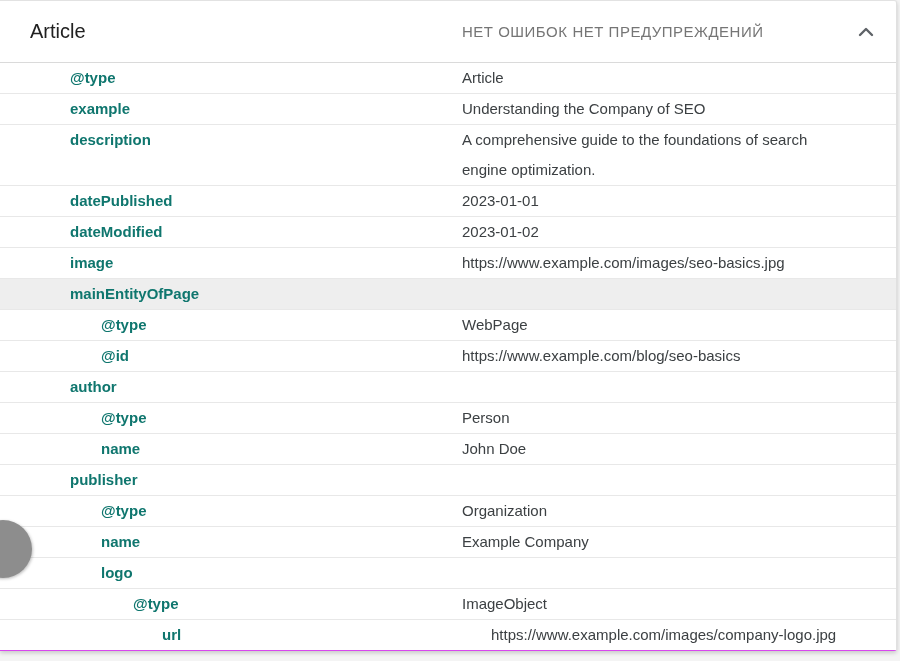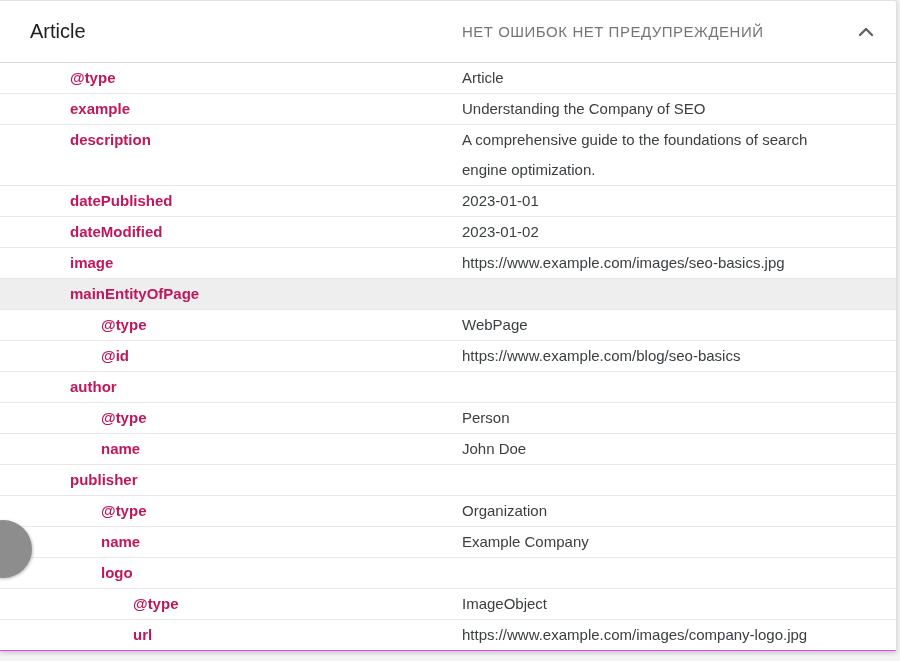"@type" .key-cell { color: #be185d -> #0f766e }
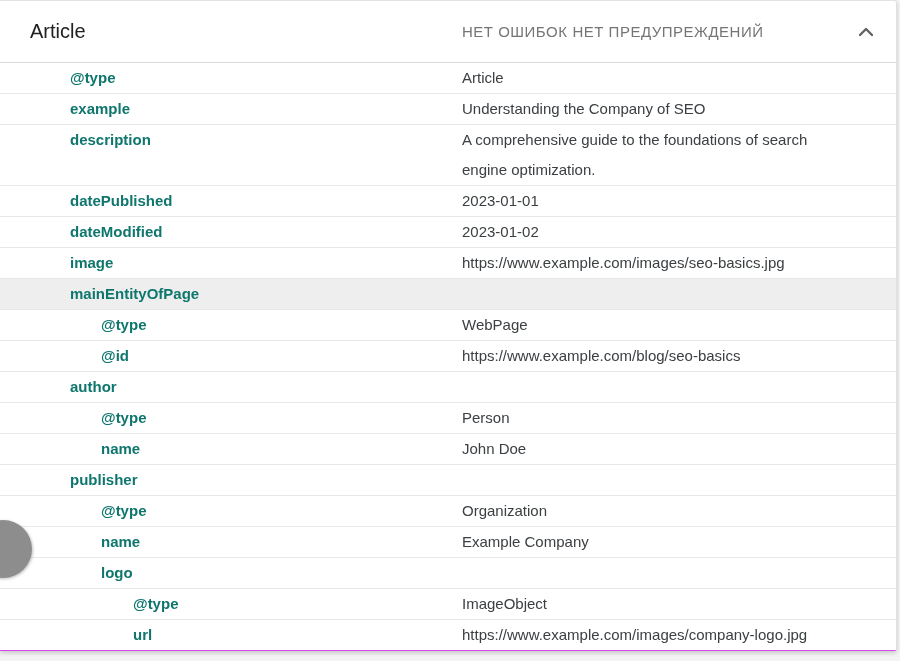"url" .row:last-child { margin-left: none -> 29px }
